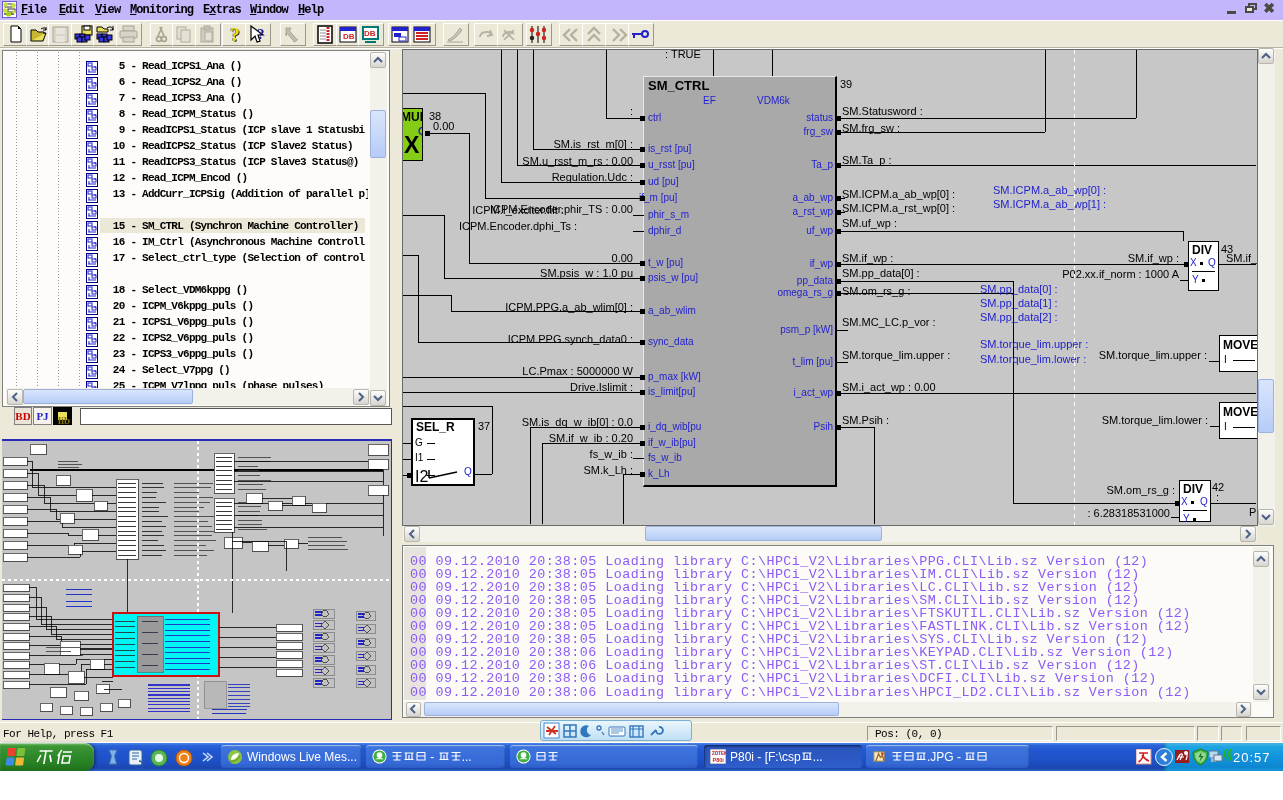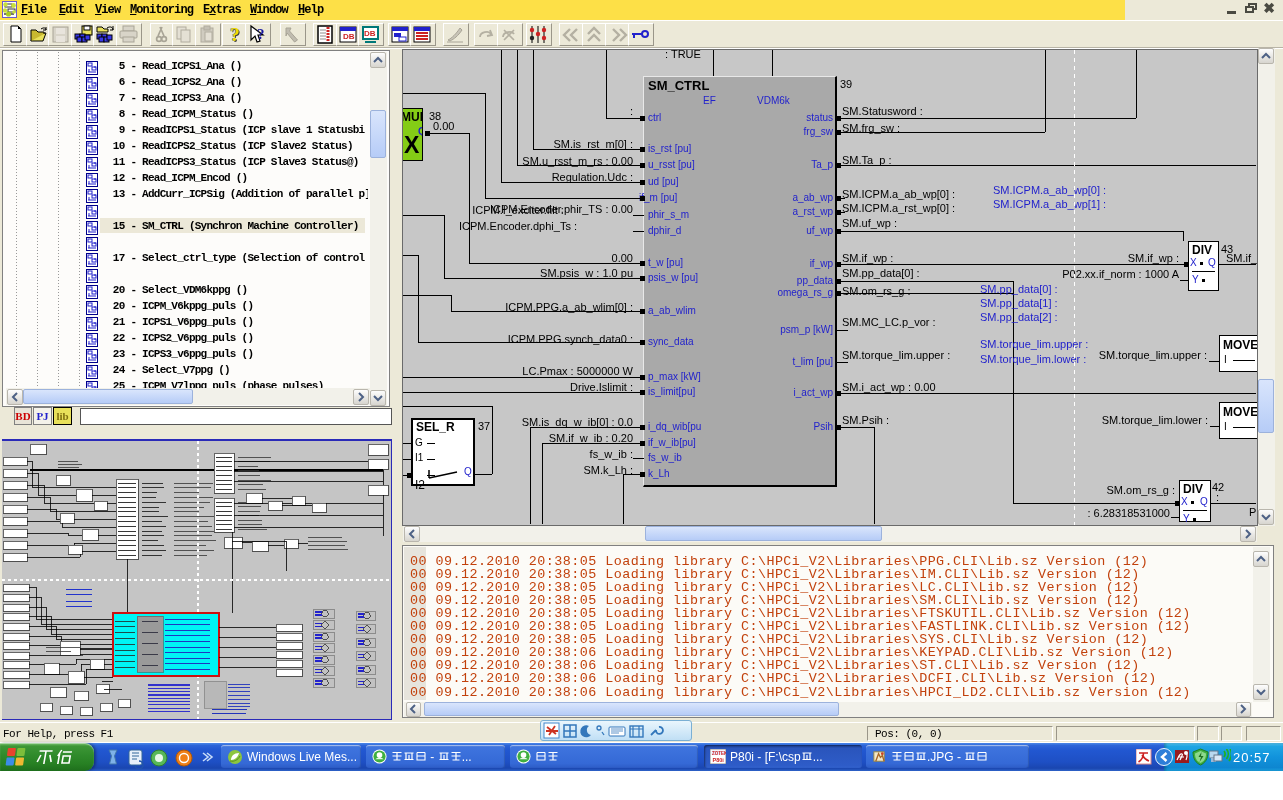"File" #menubar { background: #fde047 -> #c4b5fd; width: 1125px -> 1283px }
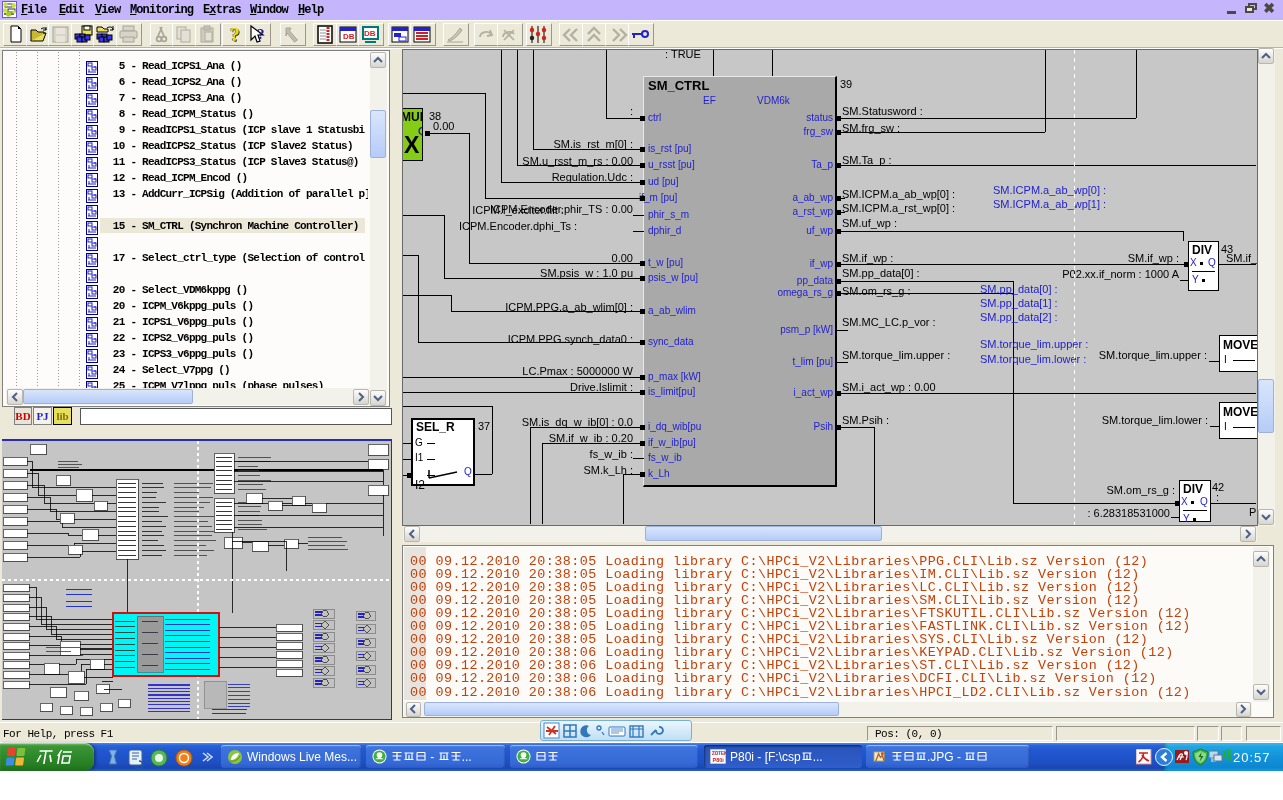"16 - IM_Ctrl (Asynchronous Machine" div.trow { html: none -> <div> 16 - IM_Ctrl (Asynchronous Machine Controll</div> }
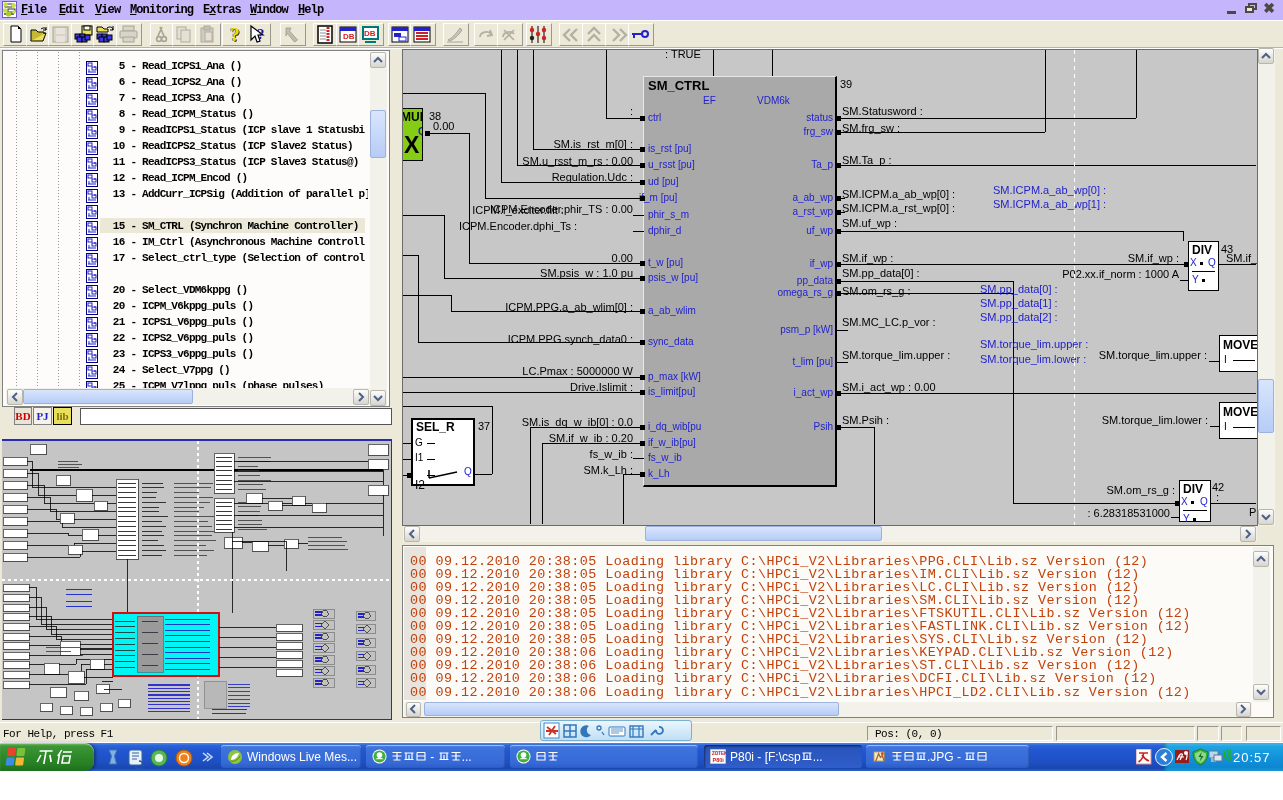"20 - Select_VDM6kppg ()" div.trow { text: 20 -> 18 }
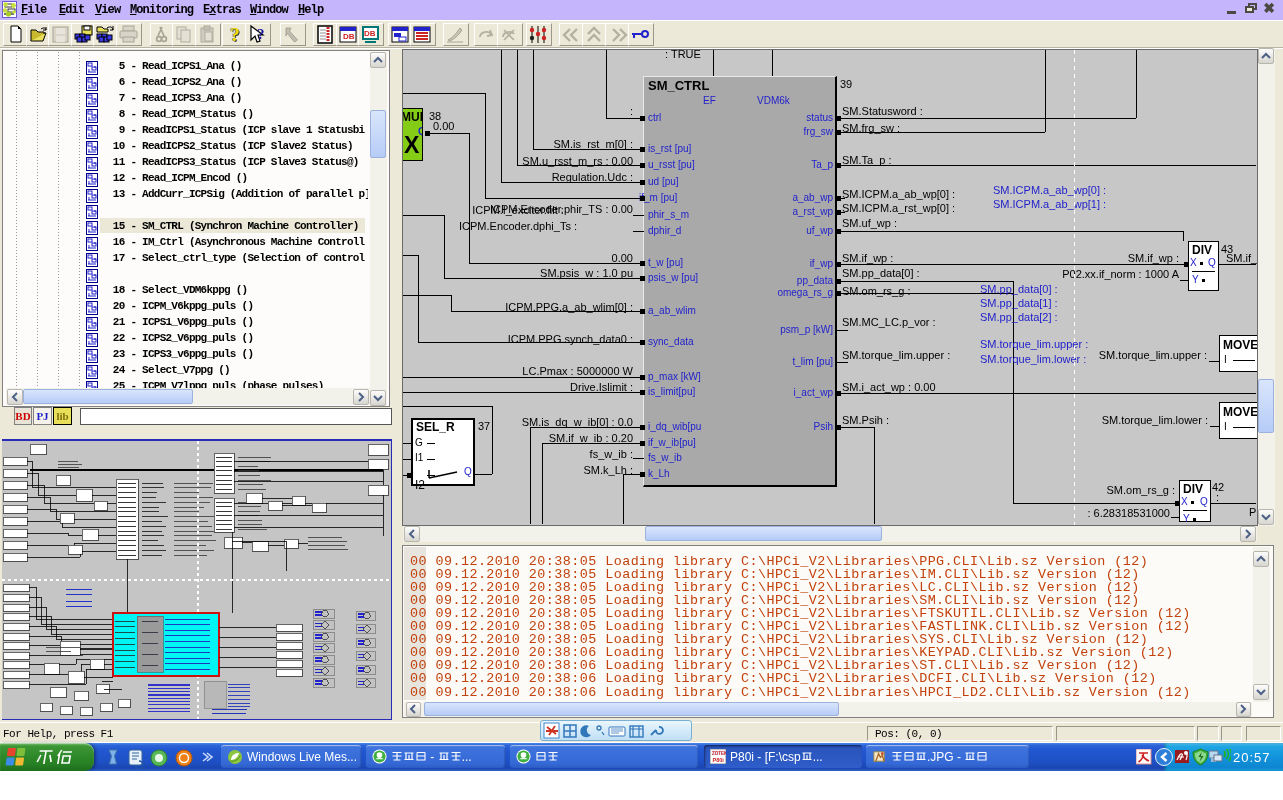"lib" div.abs { border: 1px solid #000000 -> 5px solid #000000 }
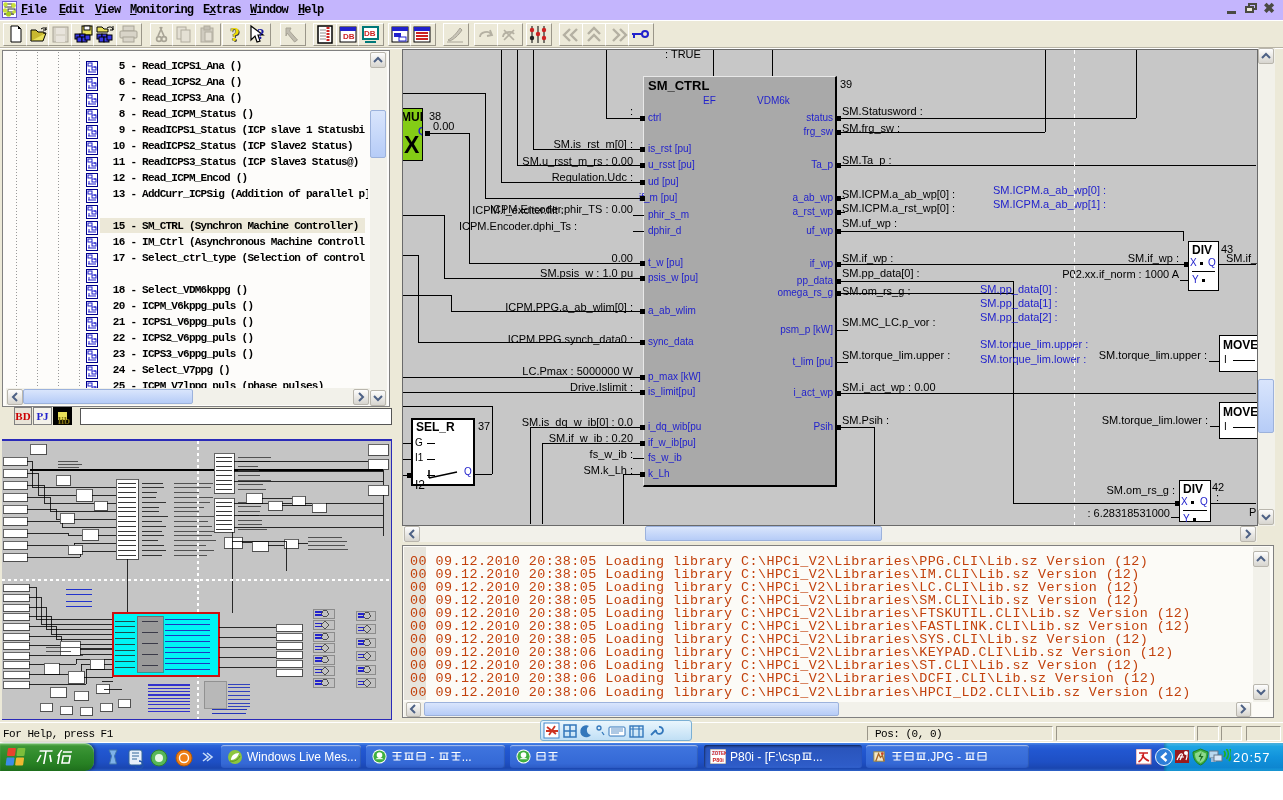"I2" div.lblk { font-size: 12px -> 16px; top: 428px -> 418px }
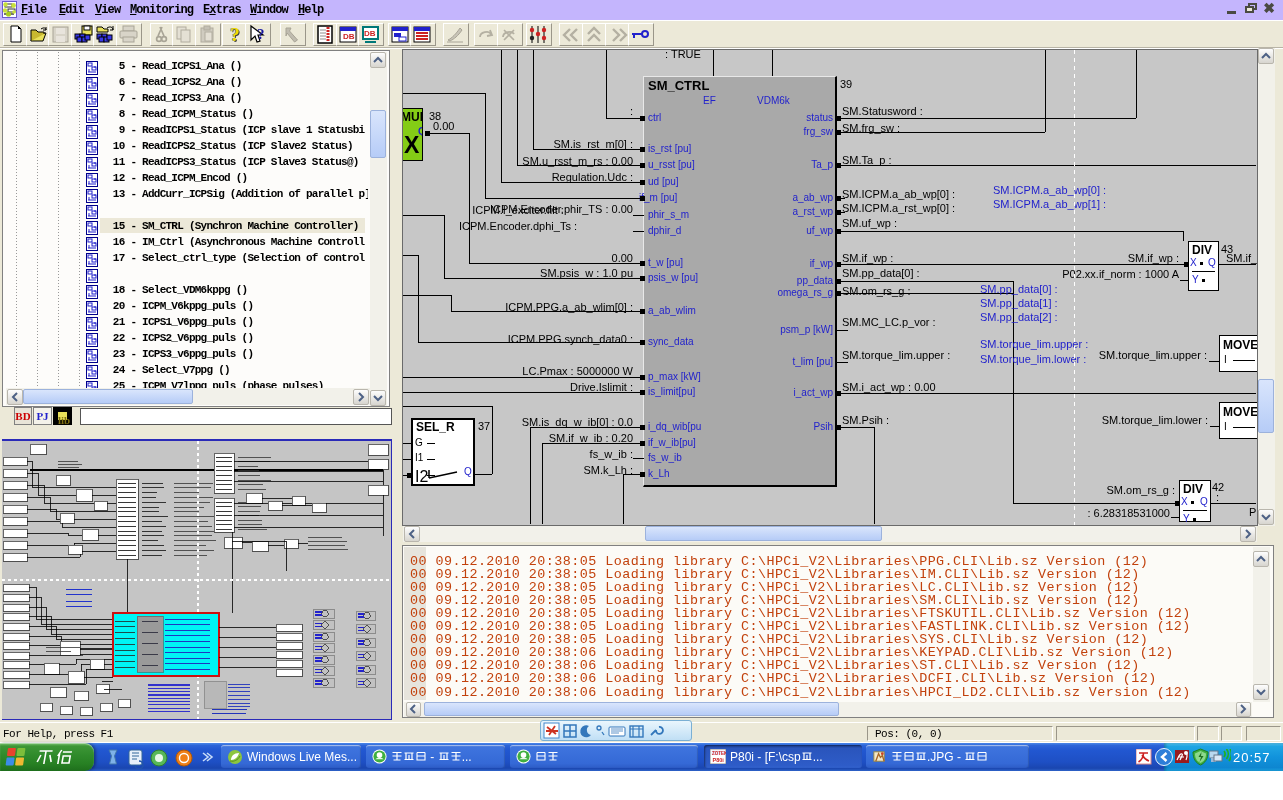"00 09.12.2010 20:38:05 Loading library" .logline { color: #c2410c -> #8b5cf6 }
